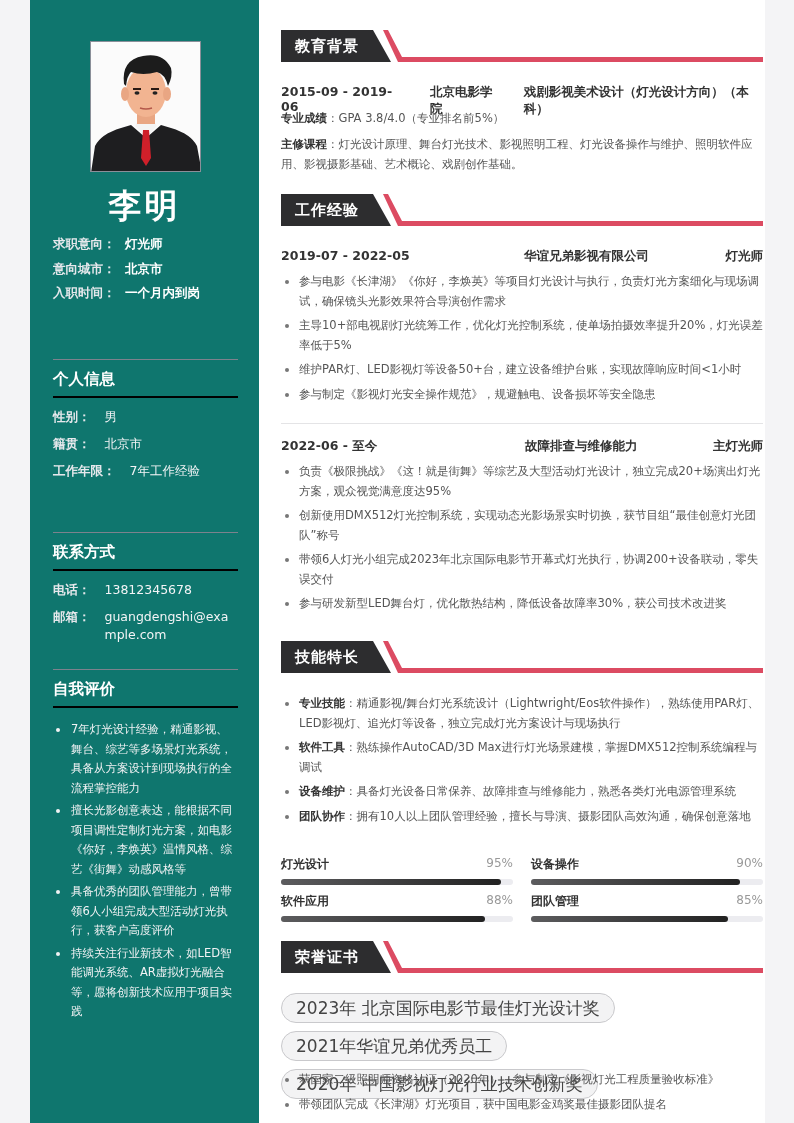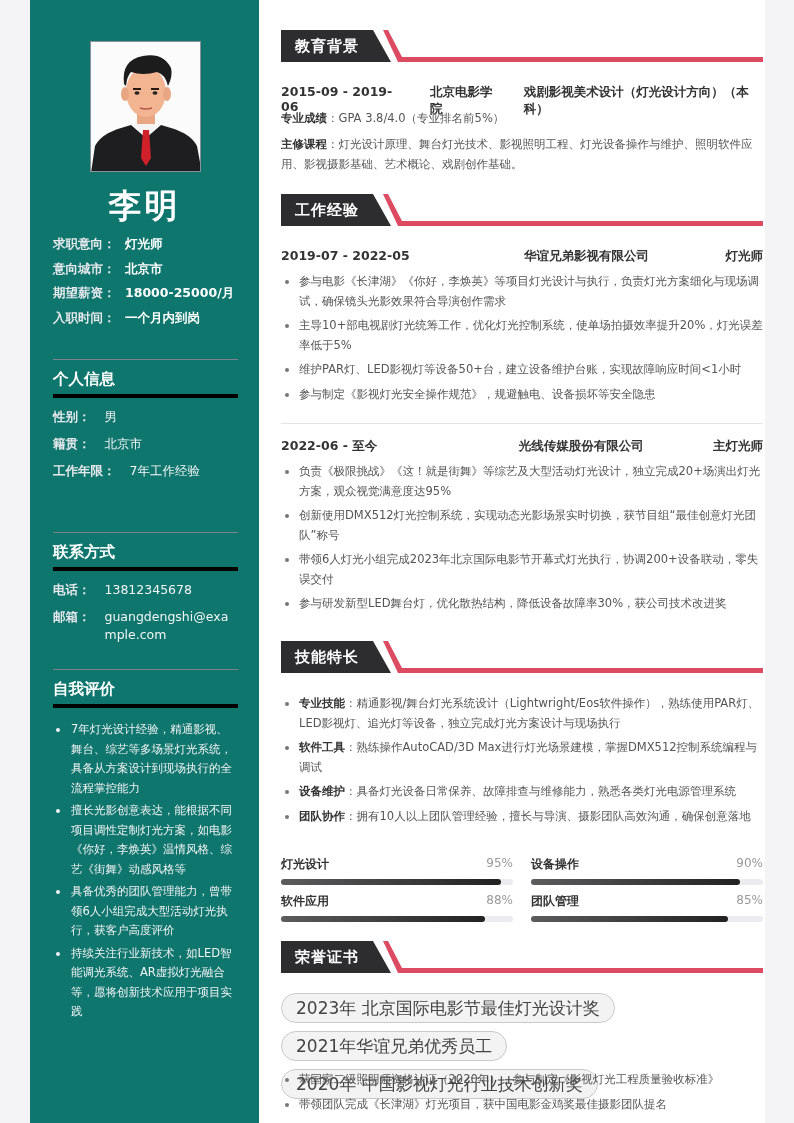"期望薪资：" div.row { html: <div> <span>期望薪资：</span> <span>18000-25000/月</span> </div> -> none }
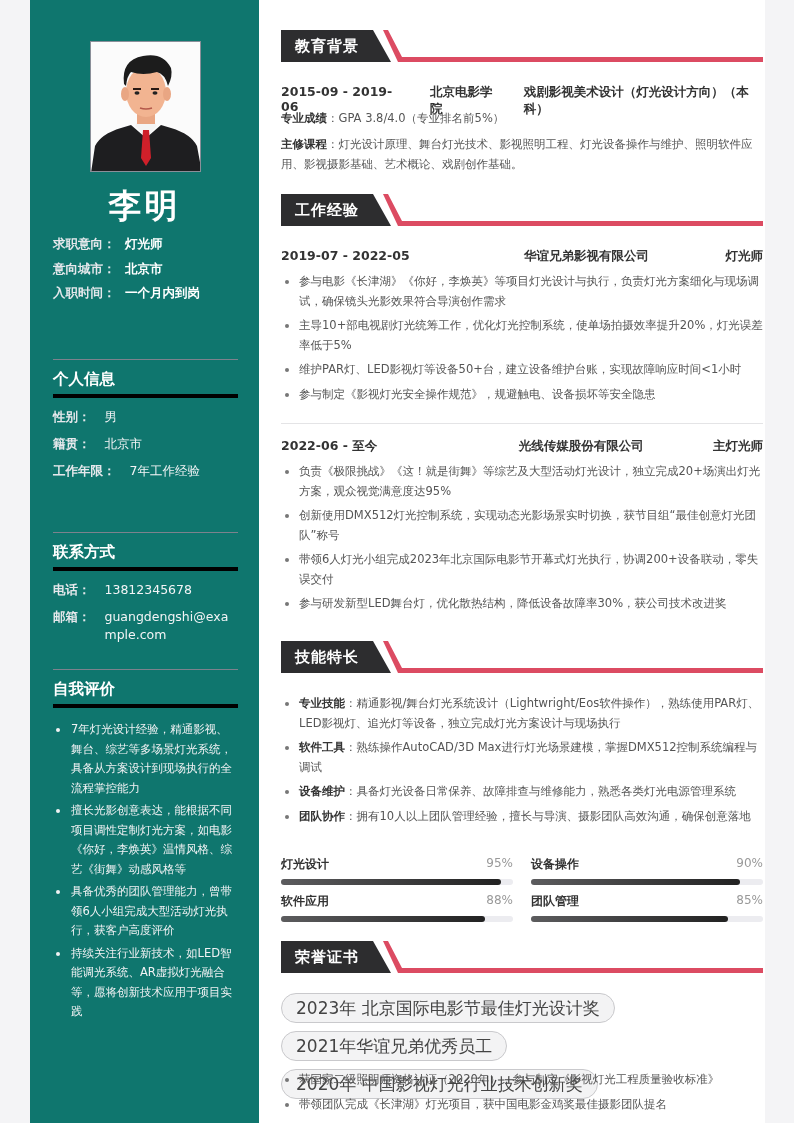"个人信息" .sb-sec h3 { border-bottom: 4px solid #000000 -> 2px solid #000000 }
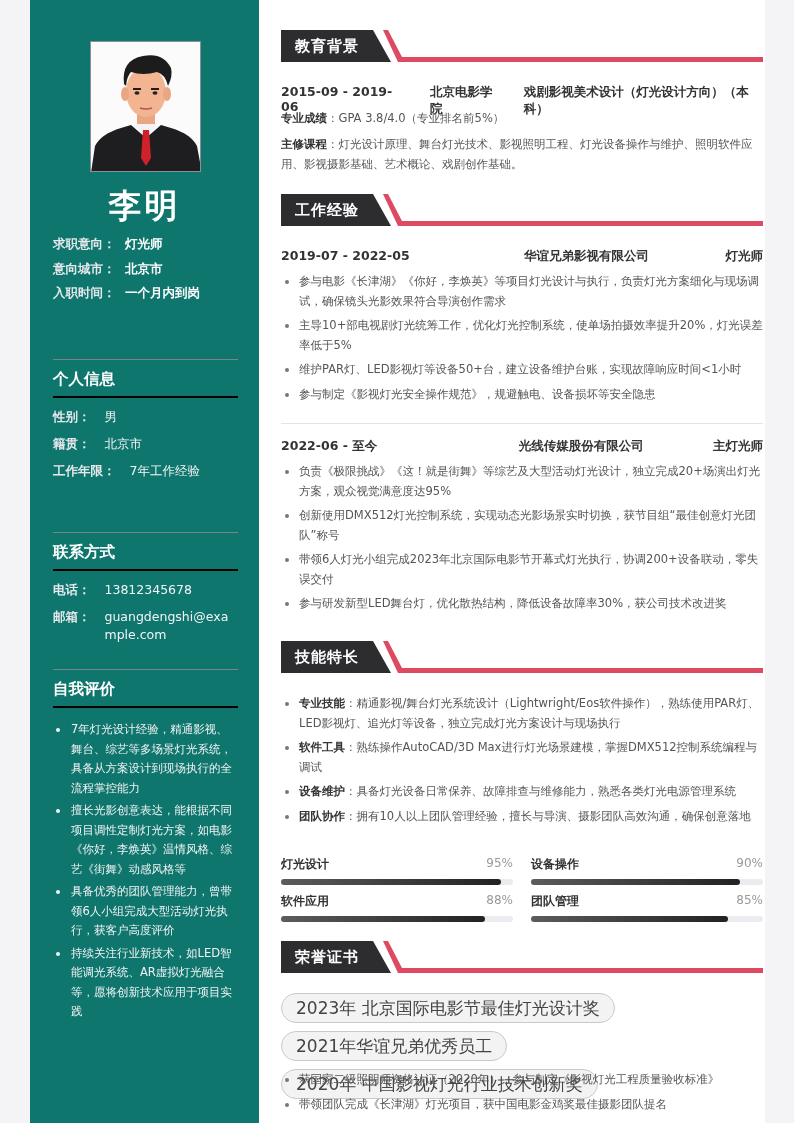"光线传媒股份有限公司" span { text: 光线传媒股份有限公司 -> 故障排查与维修能力 }
